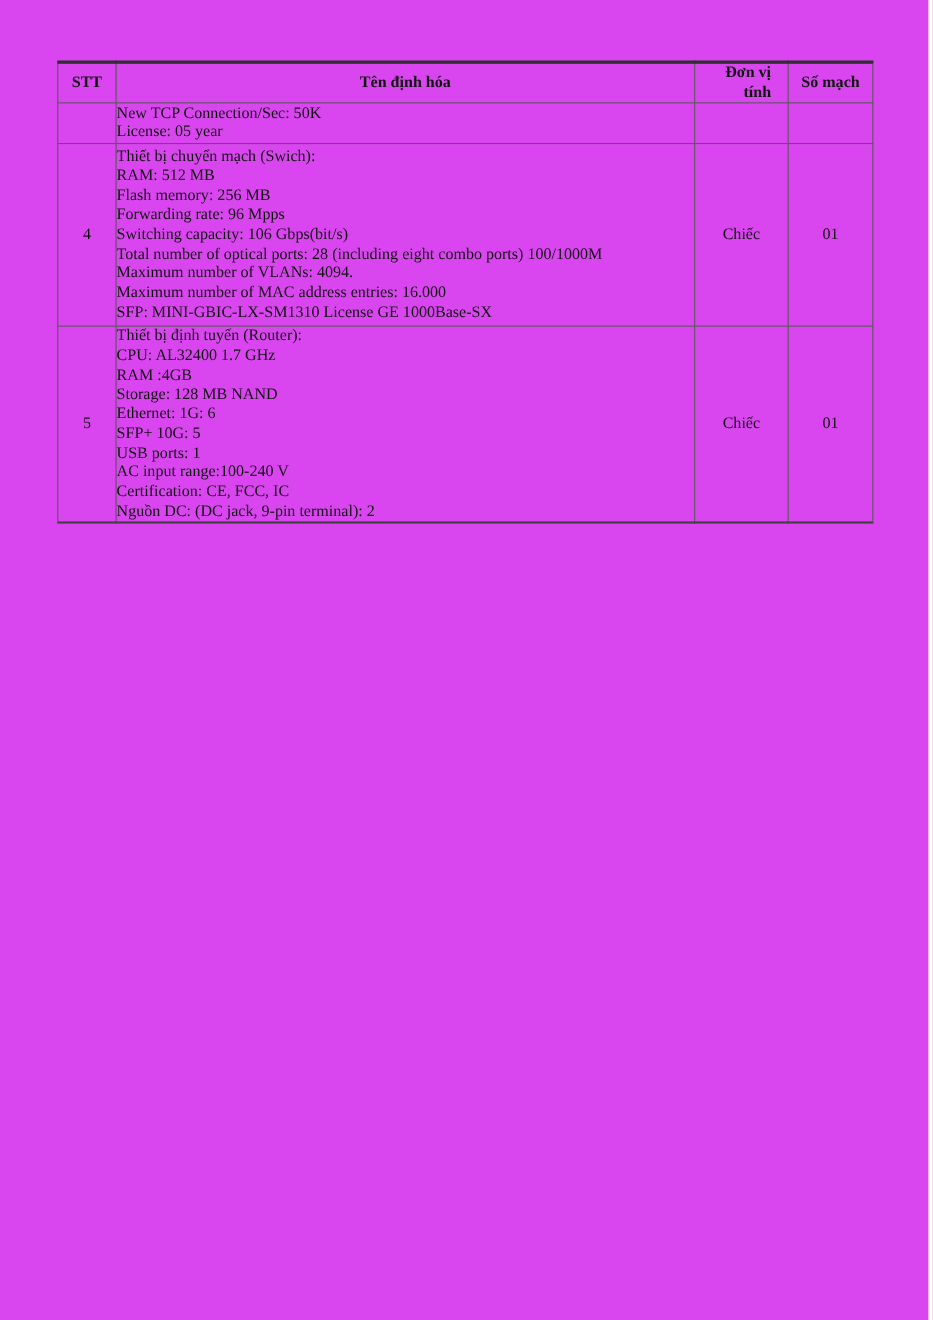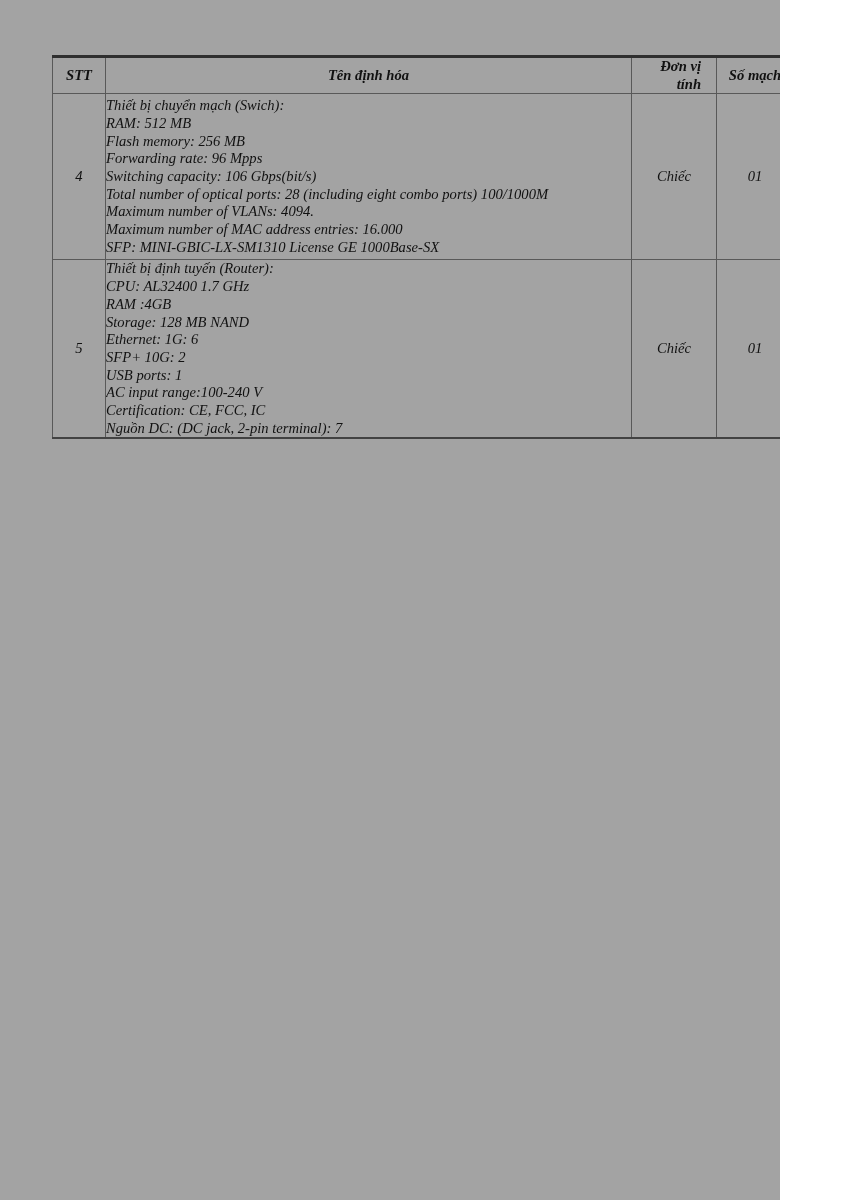"STT" .doc-page { background: #a3a3a3 -> #d946ef; font-style: italic -> none; width: 780px -> 844px }
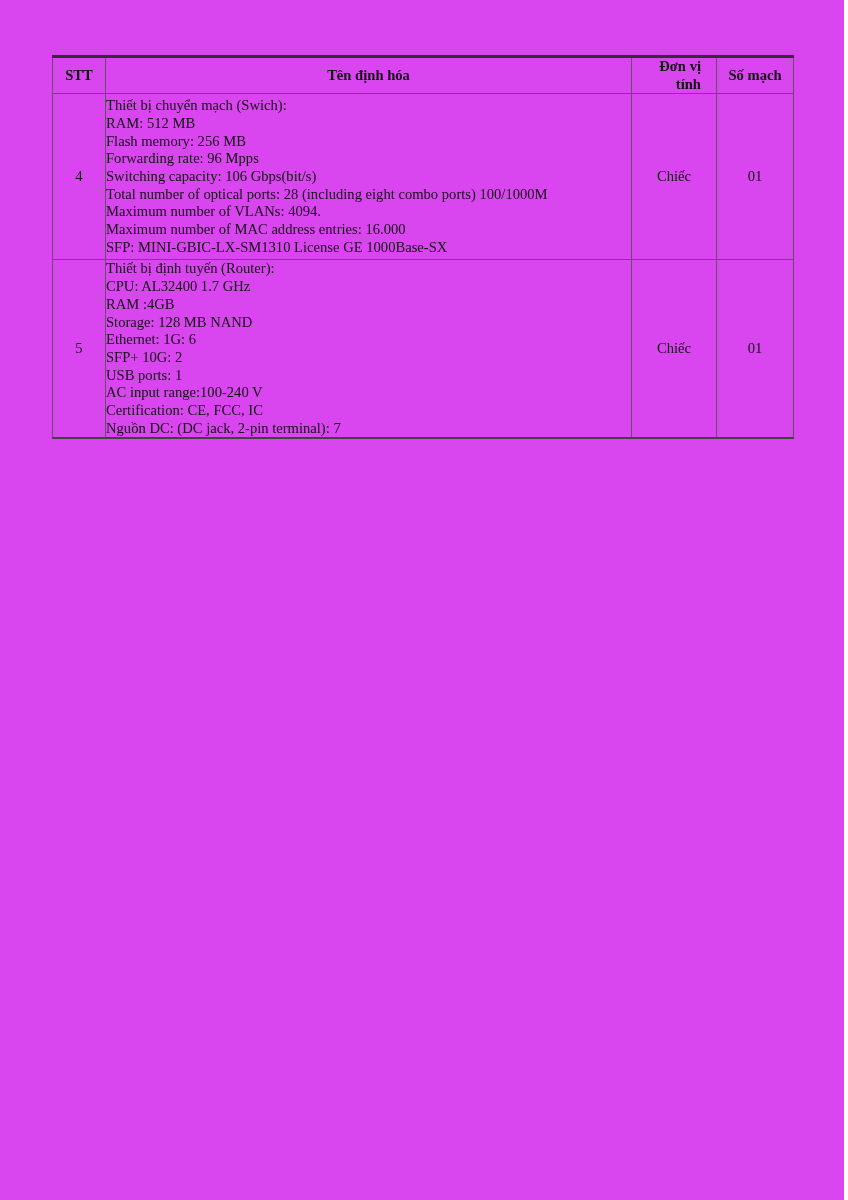"New TCP Connection/Sec: 50K" tr.row-cont { html: none -> <tr> <td></td> <td> <div>New TCP Connection/Sec: 50K</div> <div>License: 05 year</div> </td> <td></td> <td></td> </tr> }
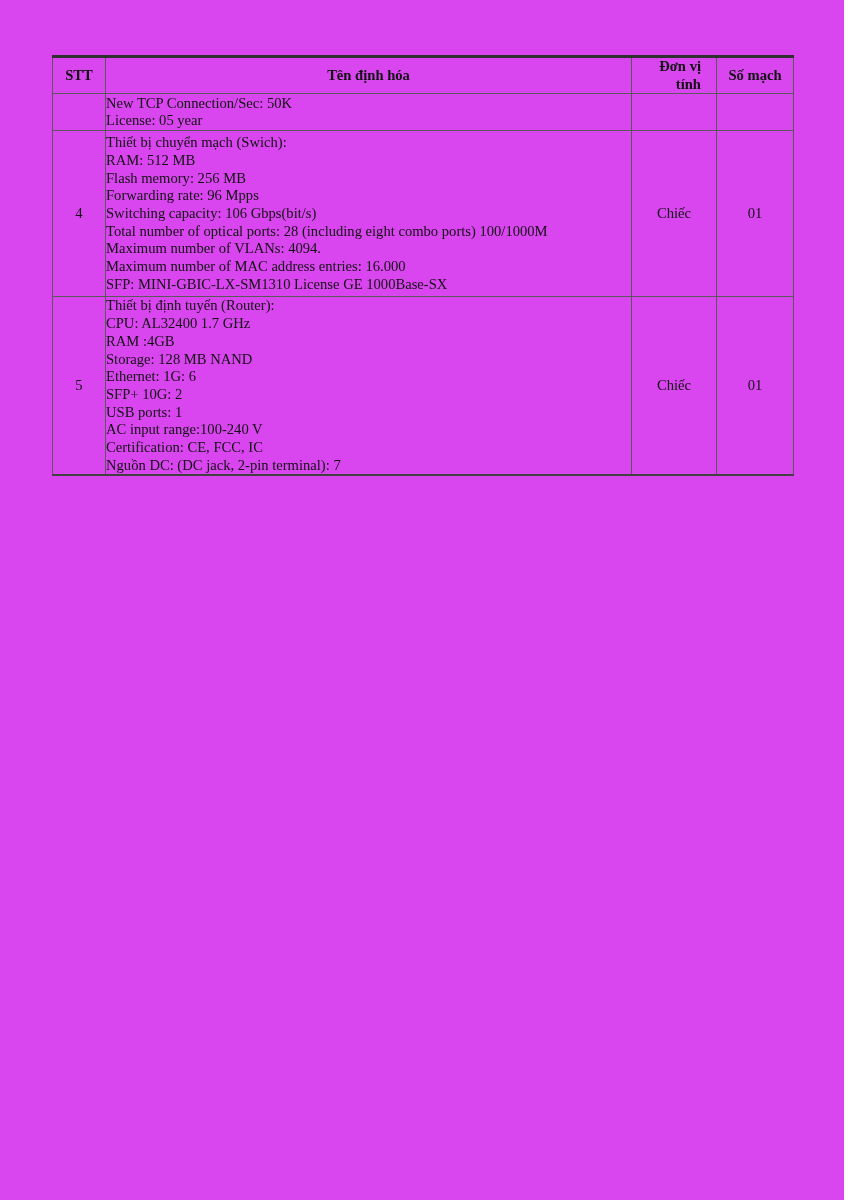"SFP+ 10G: 2" div { text: 2 -> 5 }
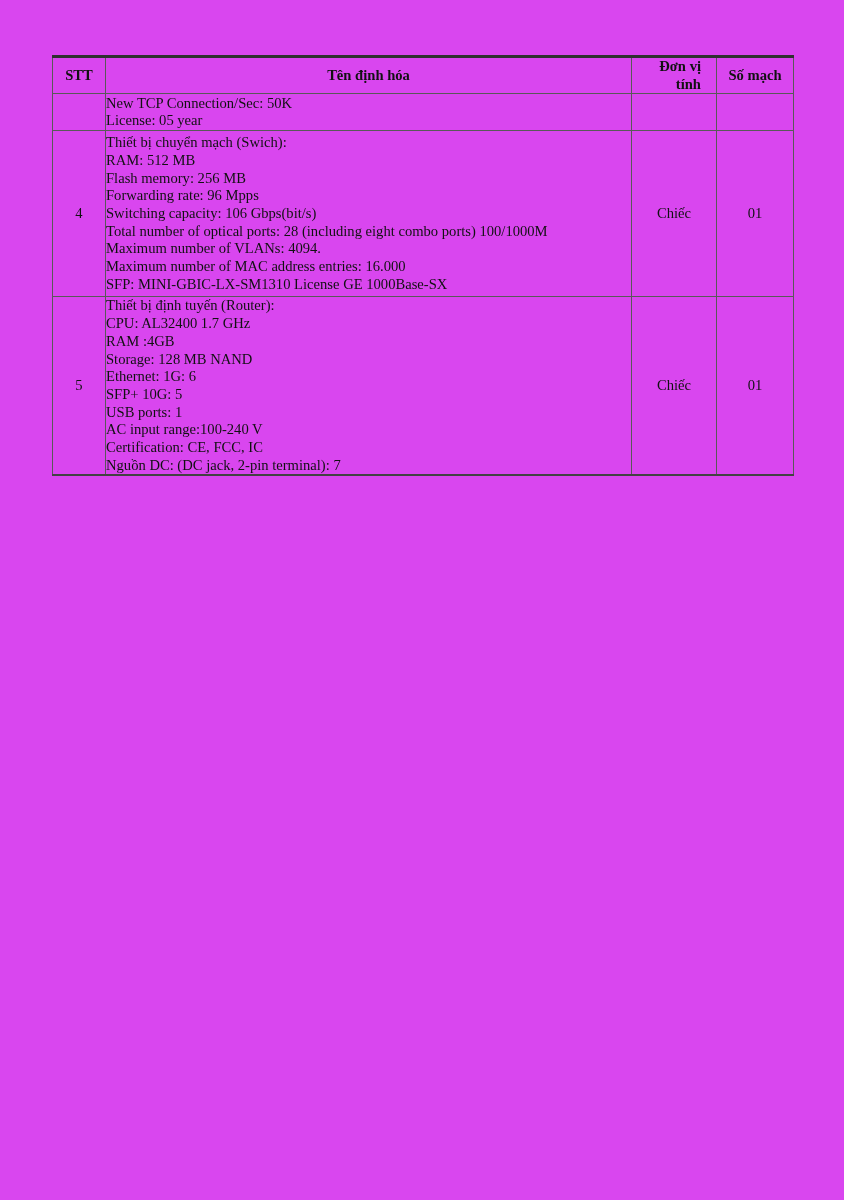"Nguồn DC: (DC jack, 2-pin" div { text: 2-pin terminal): 7 -> 9-pin terminal): 2 }
